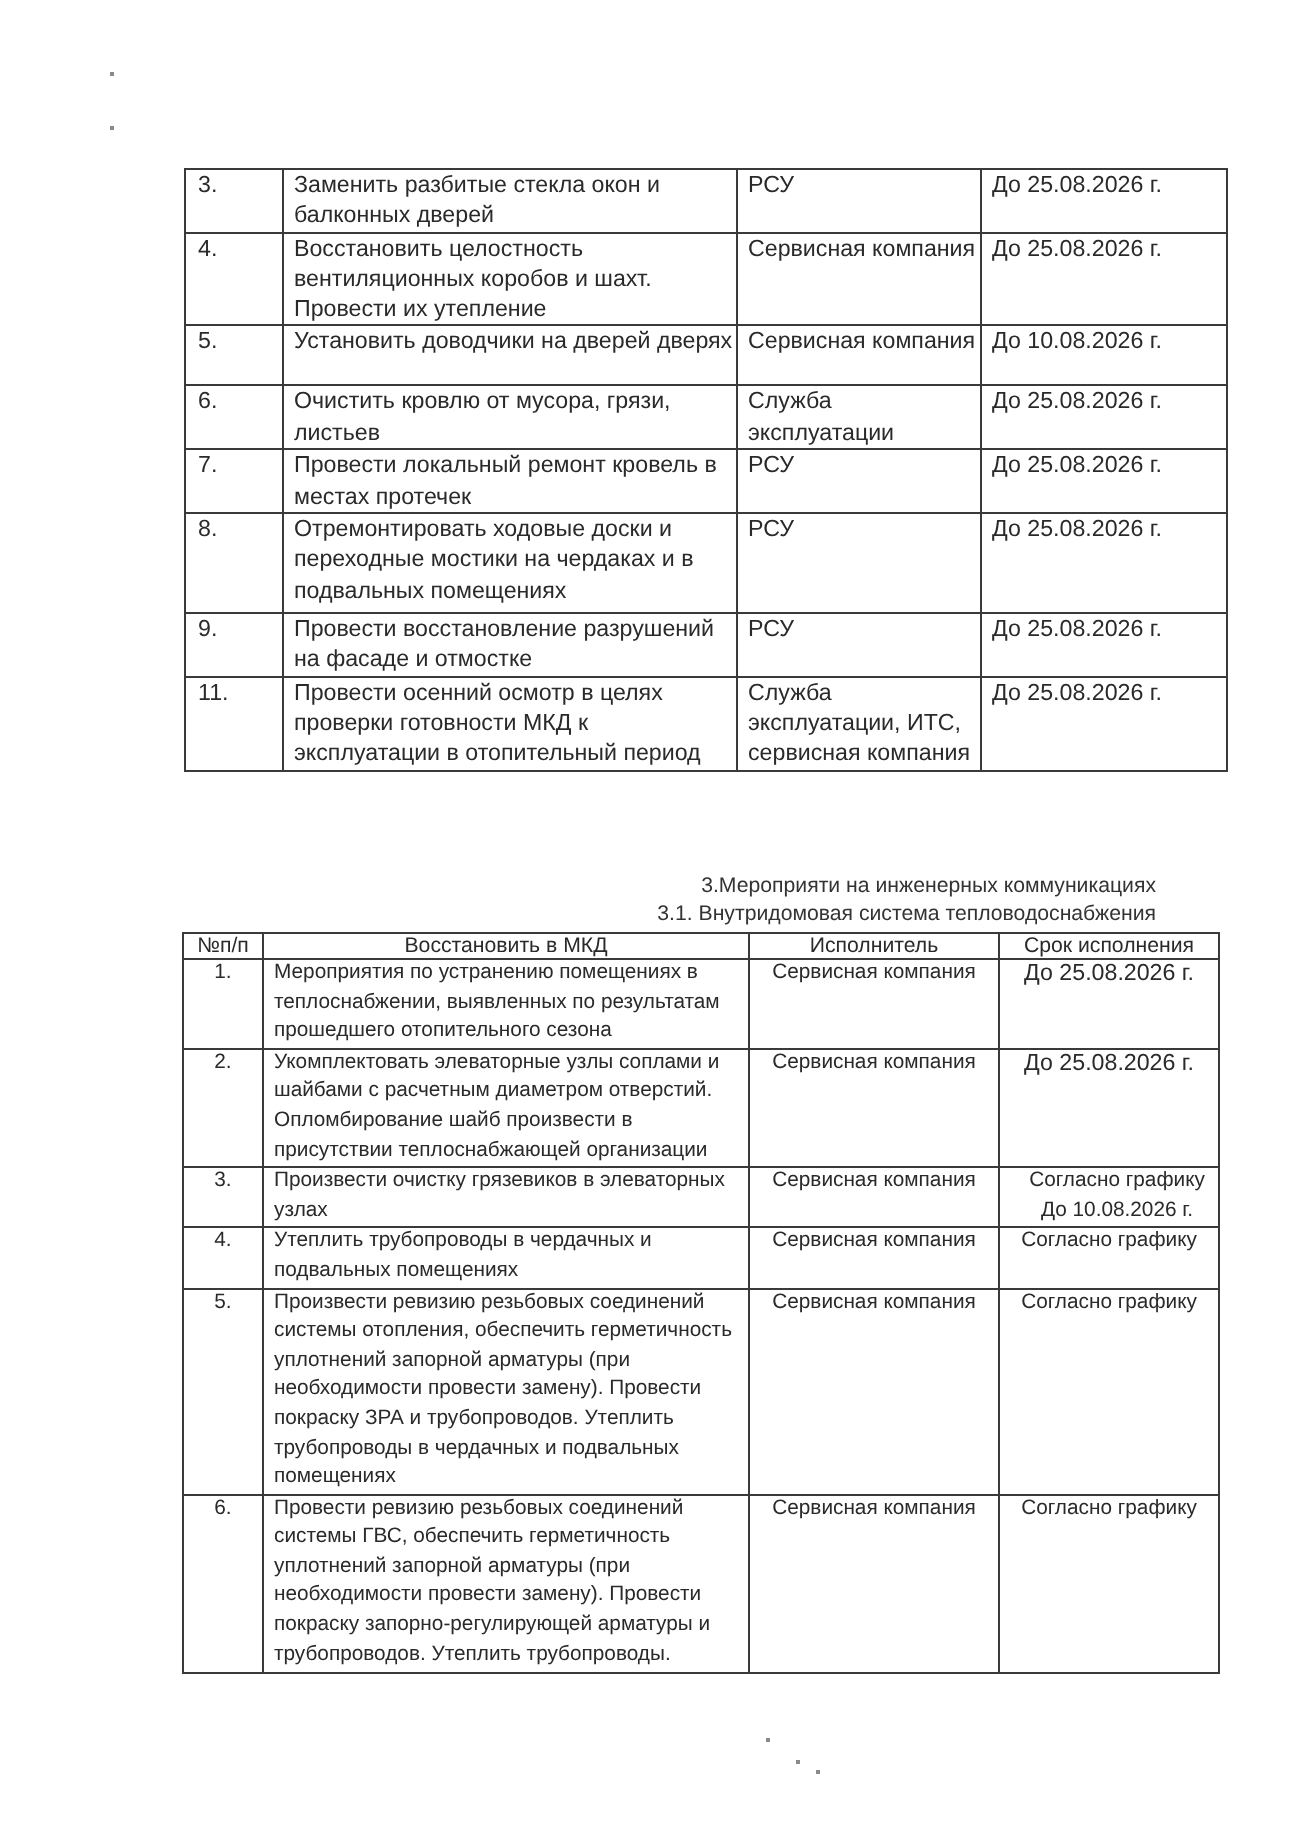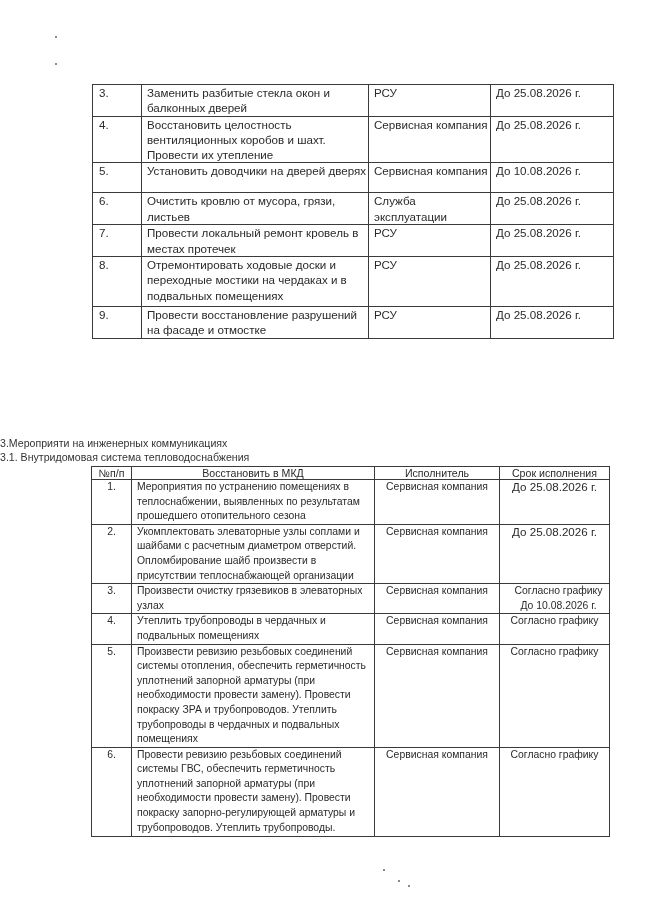"11." tr { html: none -> <tr> <td>11.</td> <td>Провести осенний осмотр в целях проверки готовности МКД к эксплуатации в отопительный период</td> <td>Служба эксплуатации, ИТС, сервисная компания</td> <td>До 25.08.2026 г.</td> </tr> }
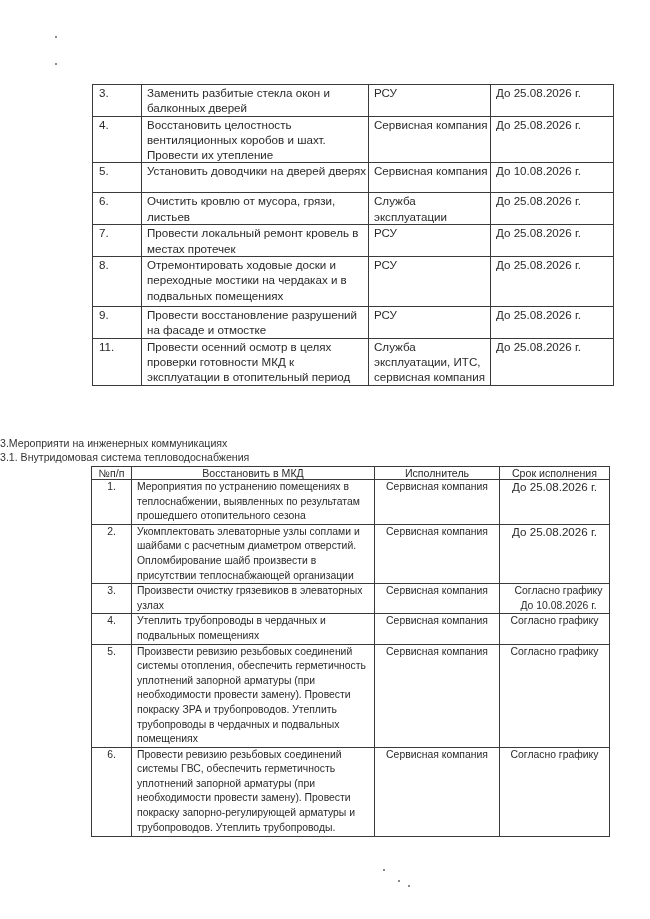"3.Мероприяти на инженерных коммуникациях" .sec-title { text-align: left -> right }
